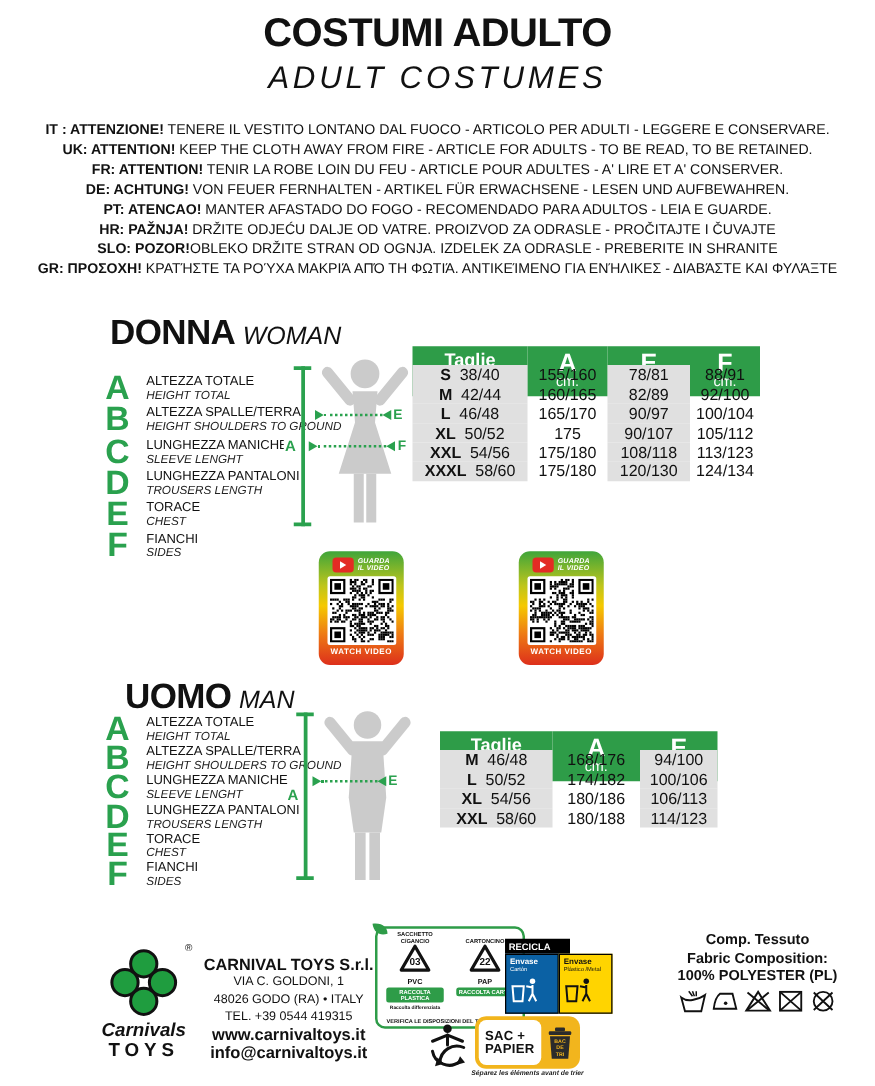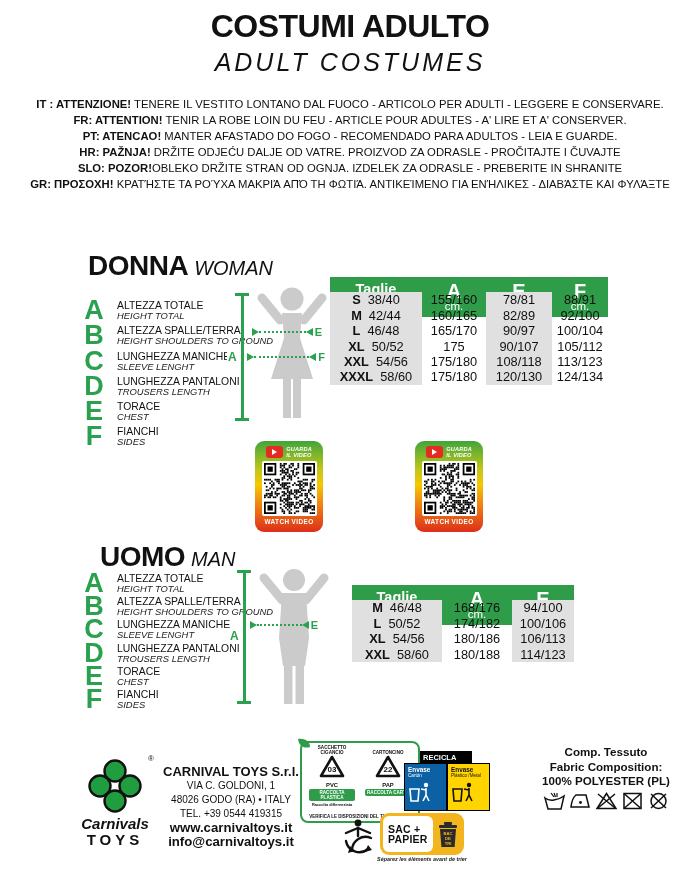"UK: ATTENTION! KEEP THE CLOTH" div.warn-line { html: none -> <div><b>UK: ATTENTION!</b><span> KEEP THE CLOTH AWAY FROM FIRE - ARTICLE FOR ADULTS - TO BE READ, TO BE RETAINED.</span></div> }
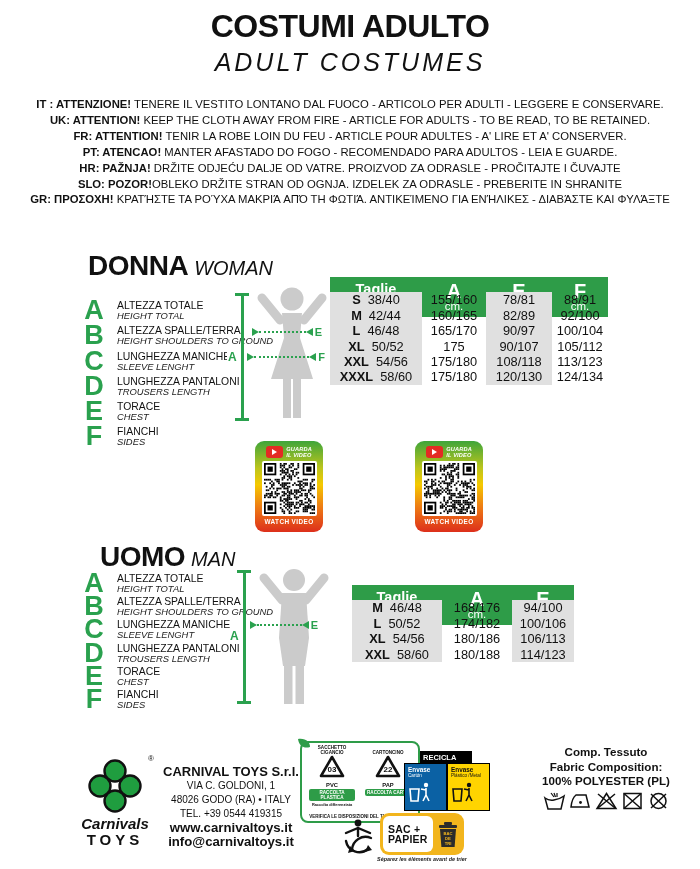"DE: ACHTUNG! VON FEUER FERNHALTEN" div.warn-line { html: none -> <div><b>DE: ACHTUNG!</b><span> VON FEUER FERNHALTEN - ARTIKEL FÜR ERWACHSENE - LESEN UND AUFBEWAHREN.</span></div> }
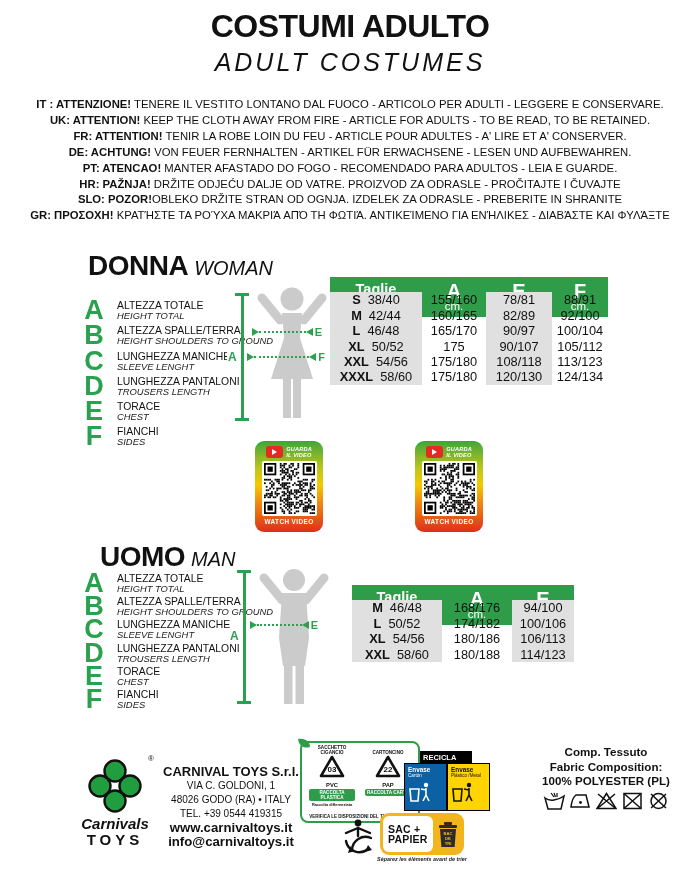"RECICLA" .rec-title { margin-left: 16px -> none }
